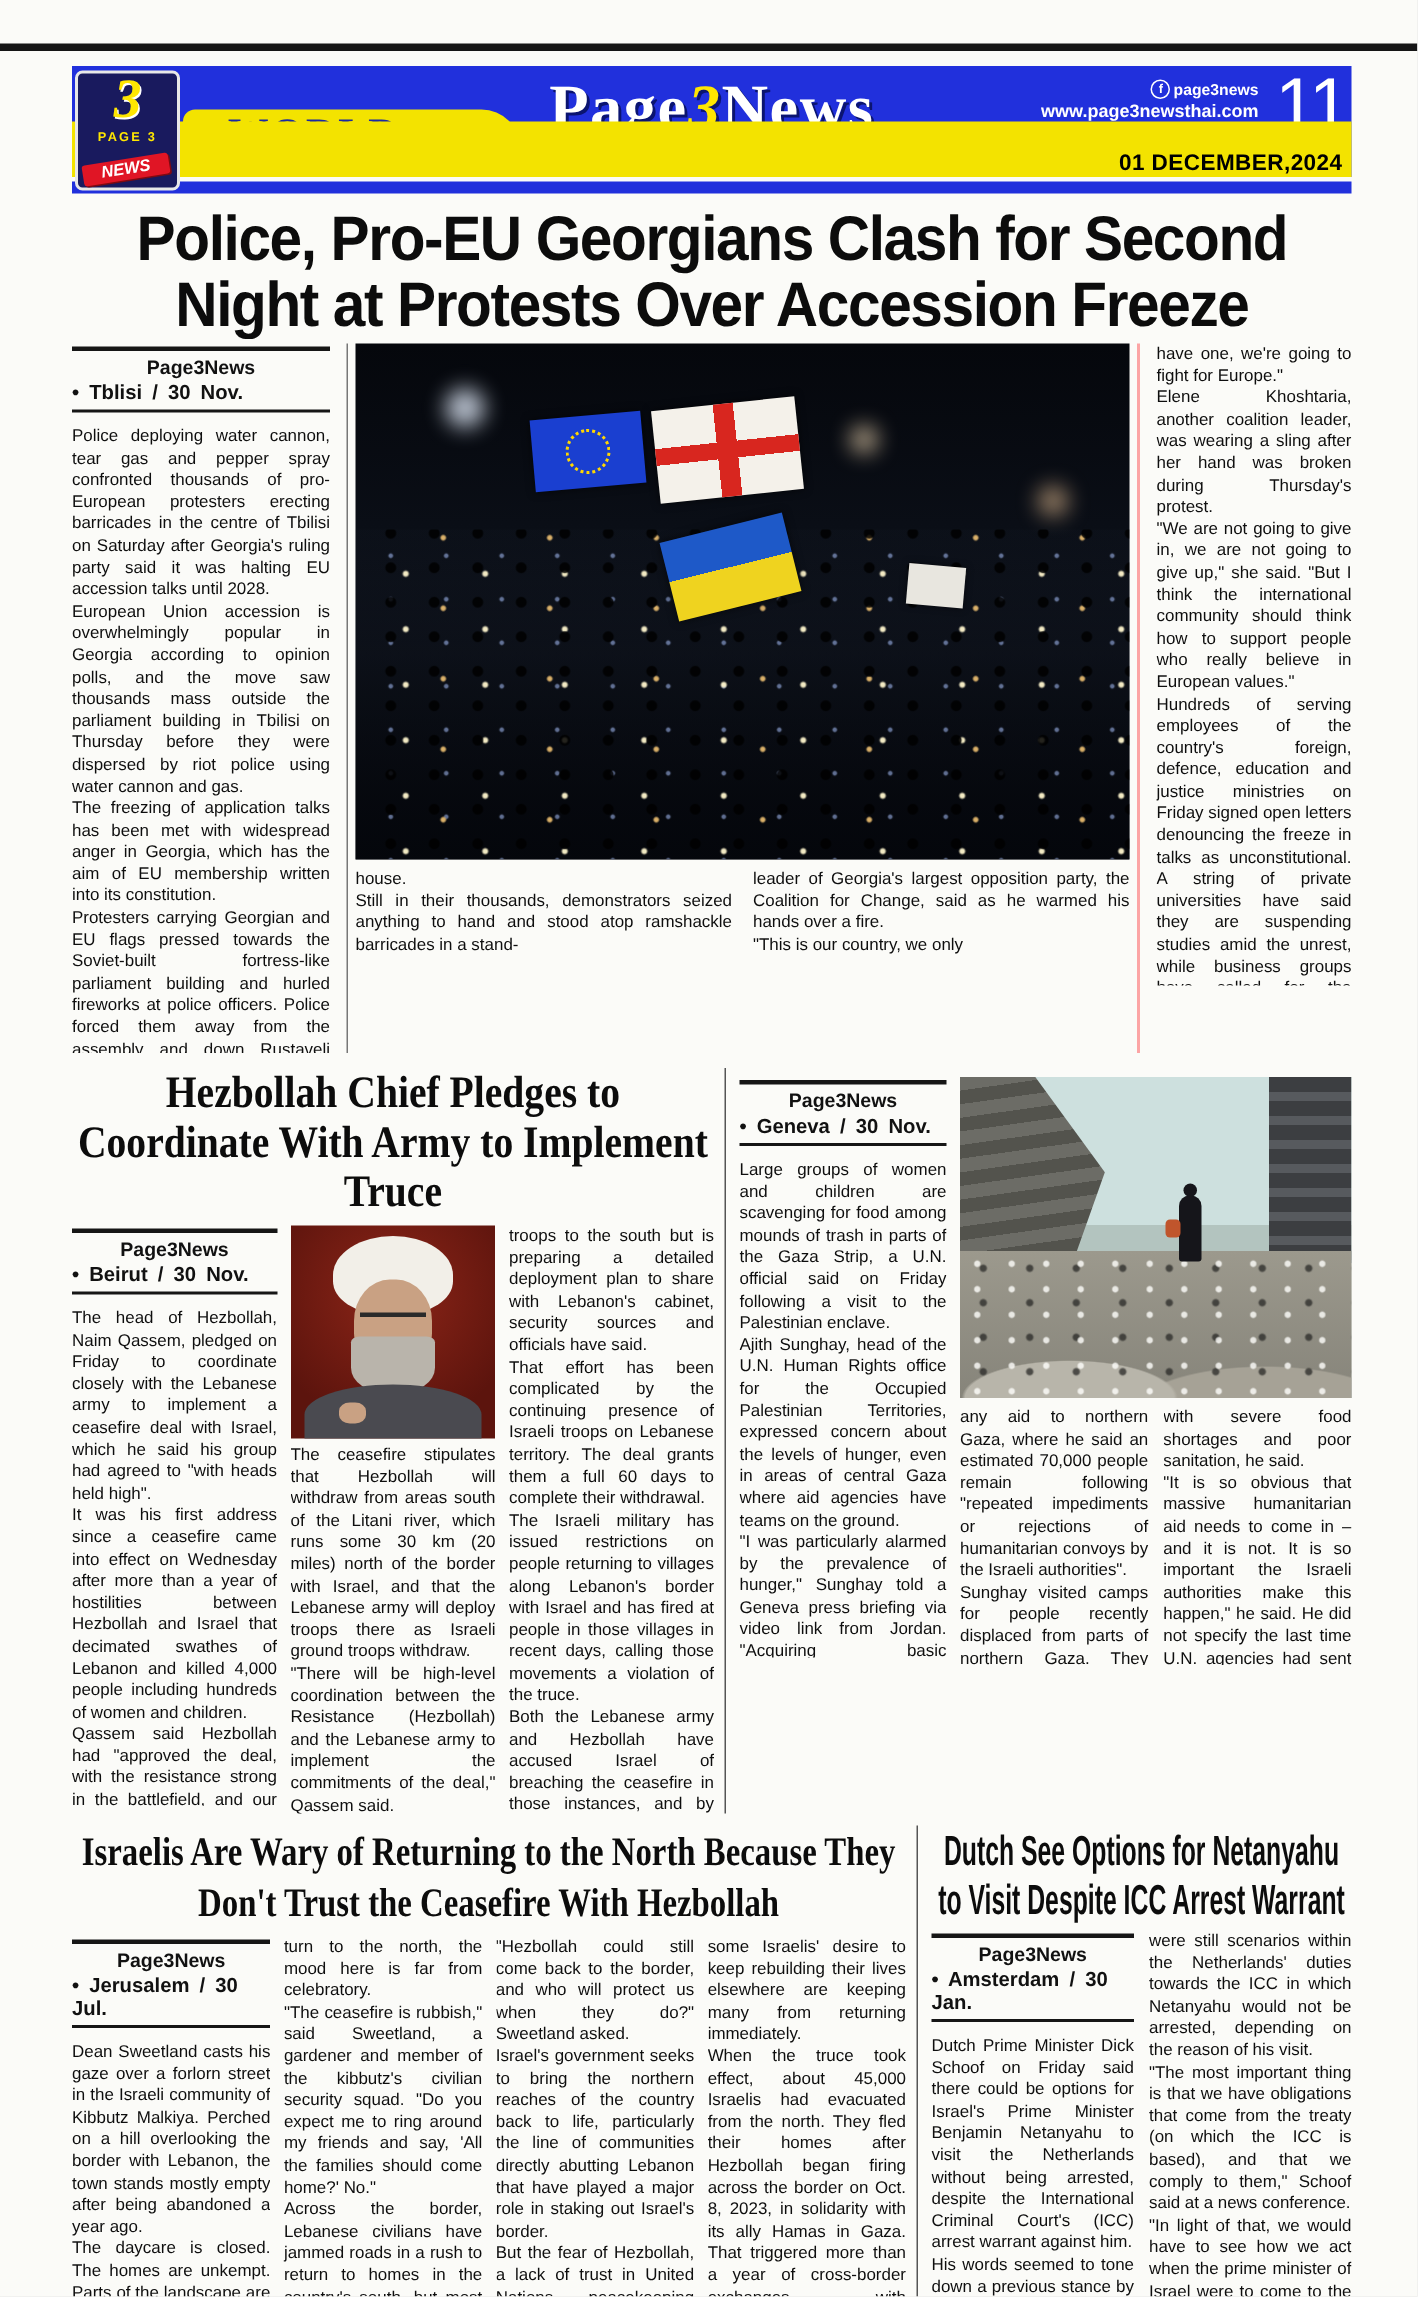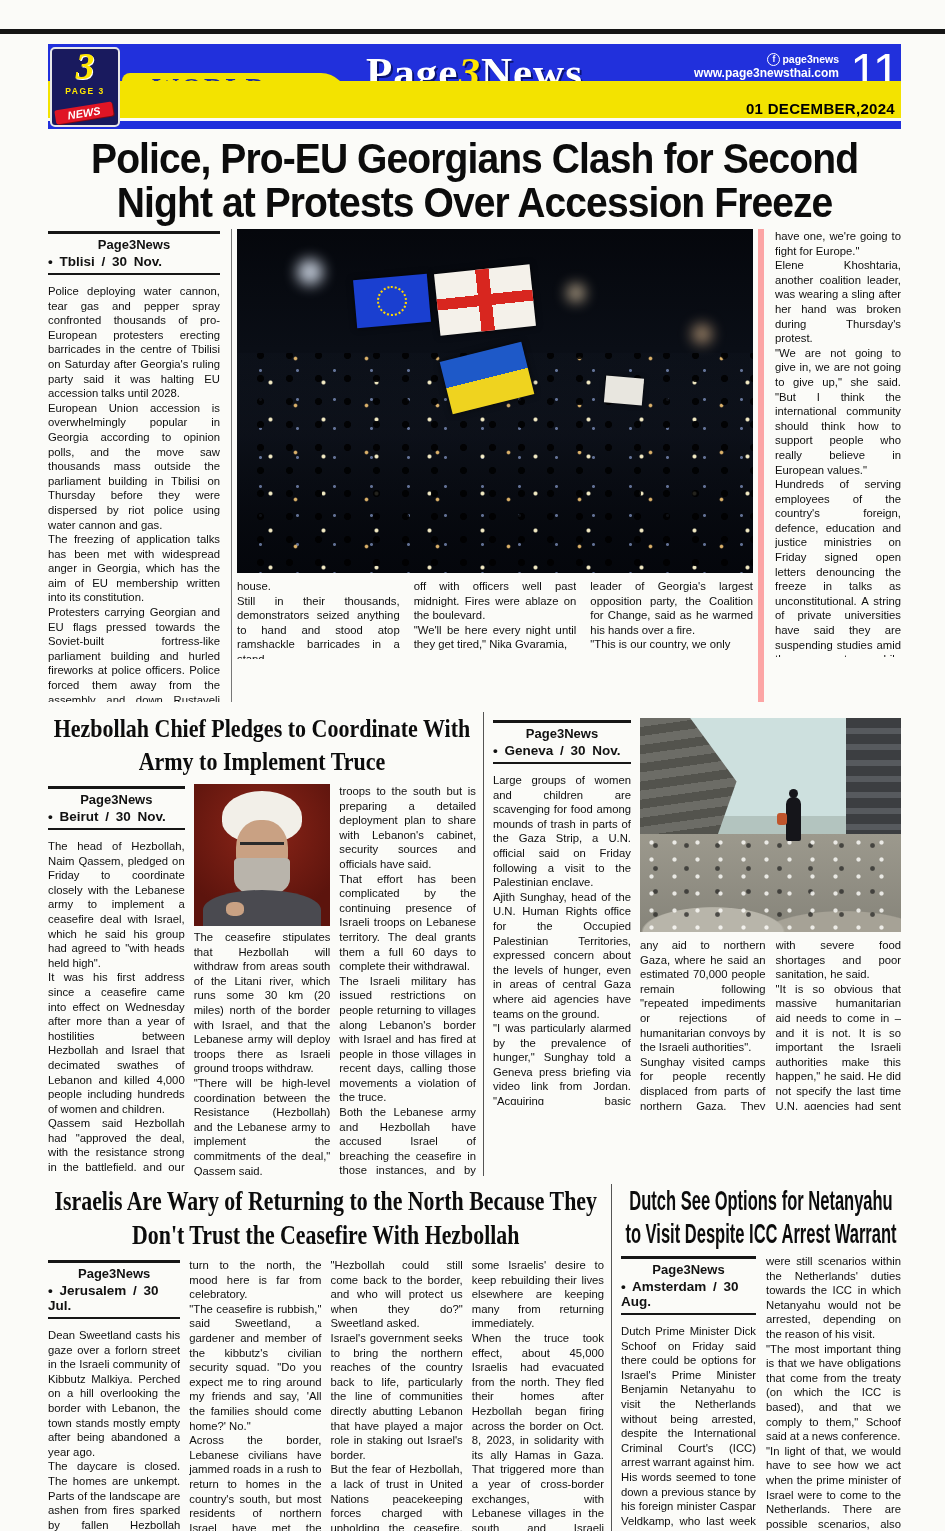"house." .g-mid { border-right: 6px solid #fca5a5 -> 2px solid #fca5a5 }
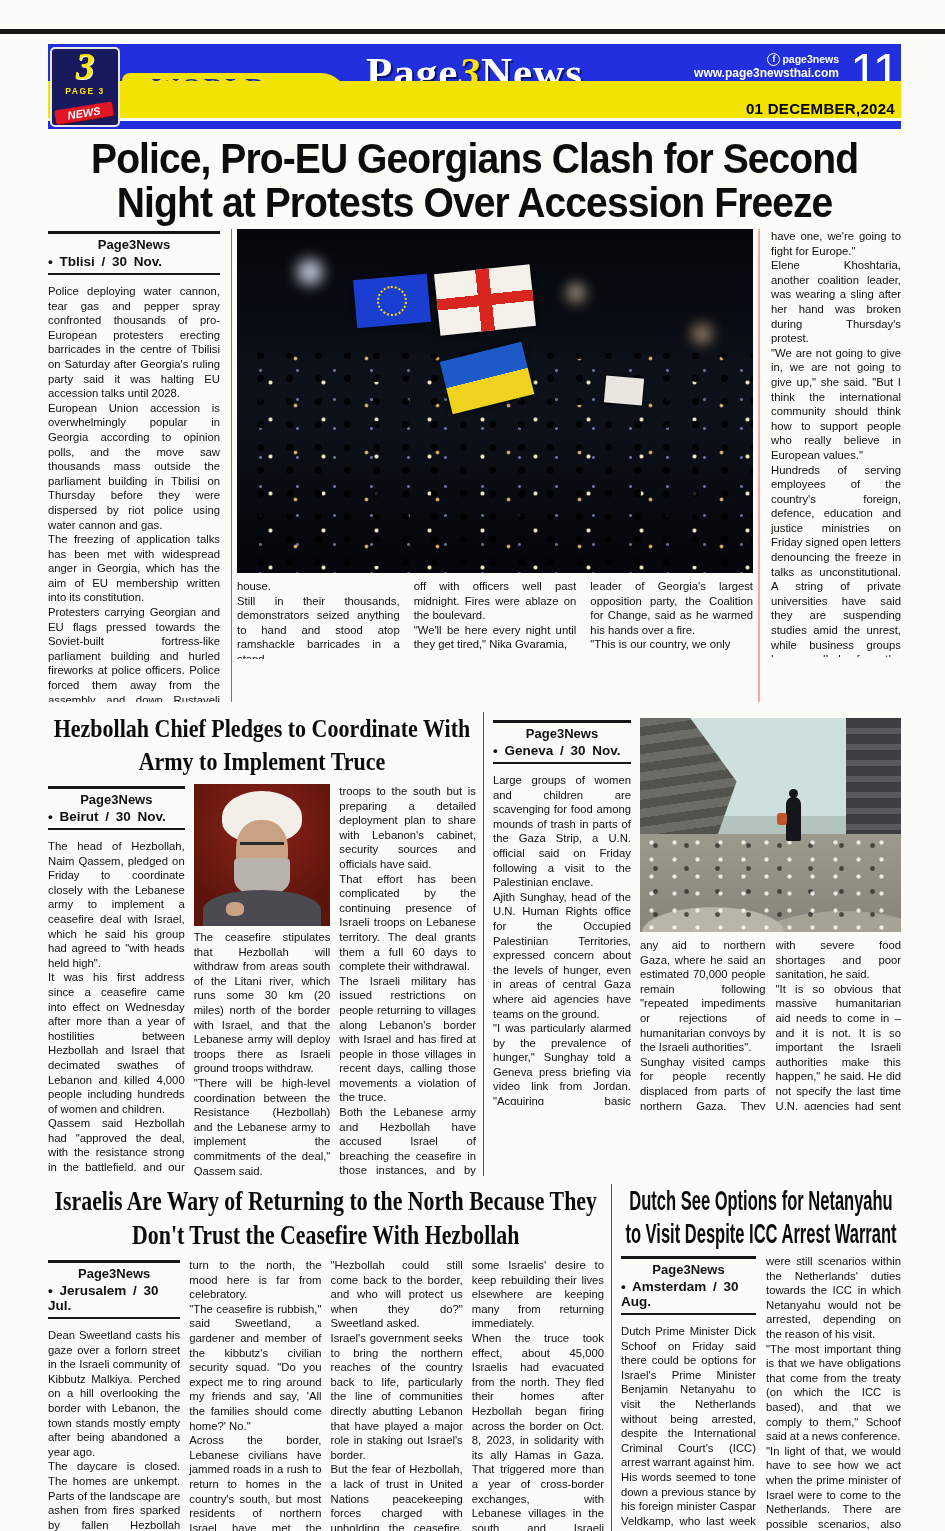"off with officers well past" div.bt { html: <div>off with officers well past midnight. Fires were ablaze on the boulevard. "We'll be here every night until they get tired," Nika Gvaramia,</div> -> none }
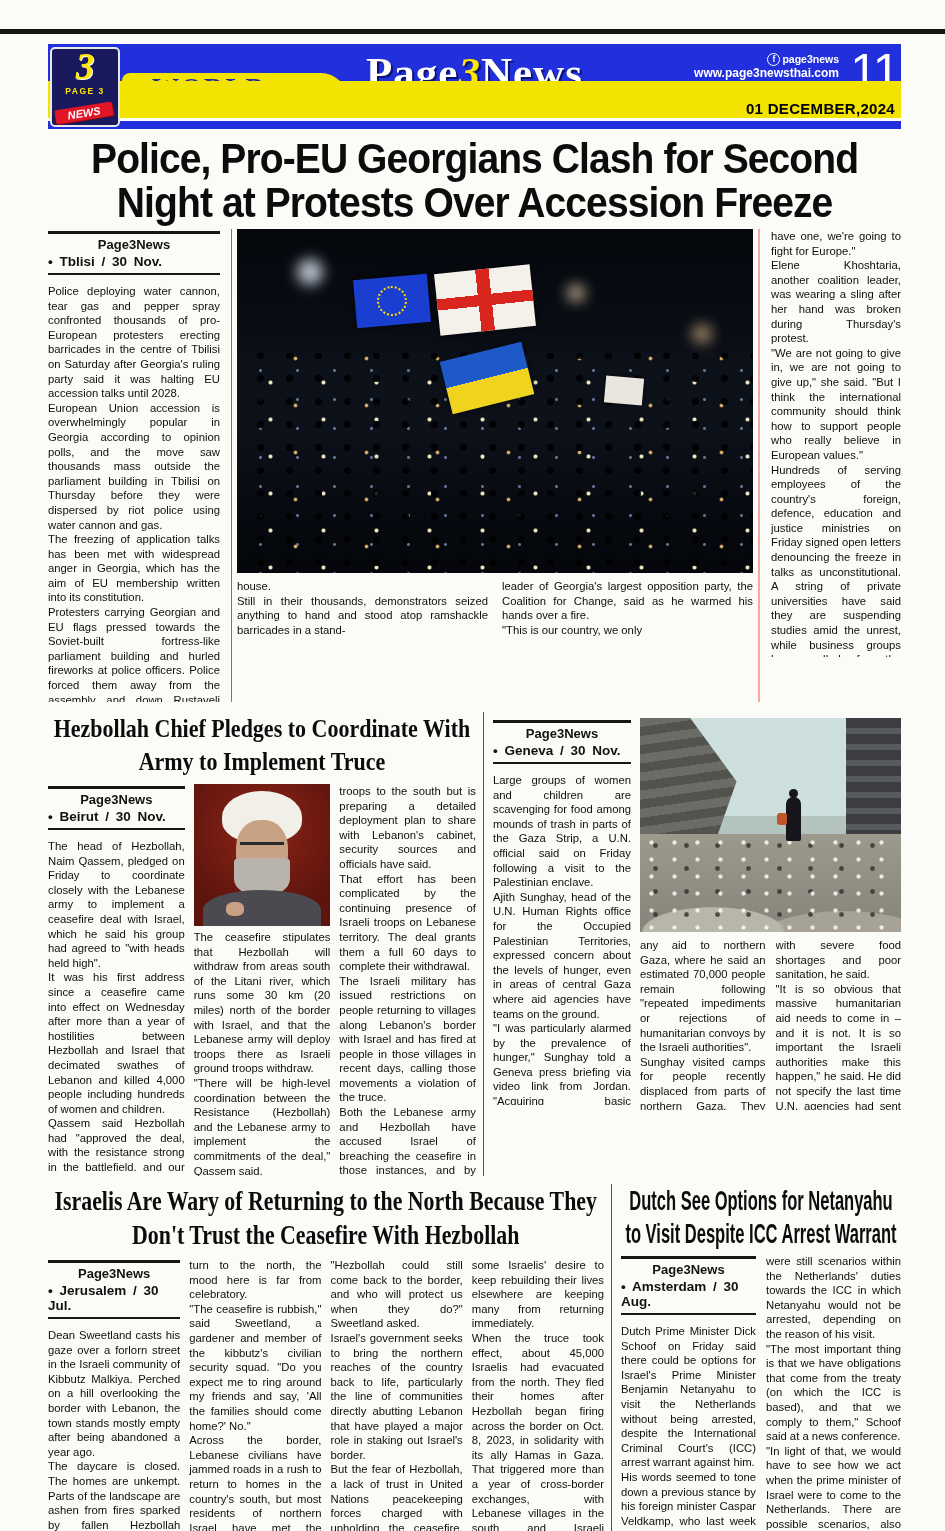"Hezbollah Chief Pledges to Coordinate" h2.serif { font-size: 25px -> 30px }
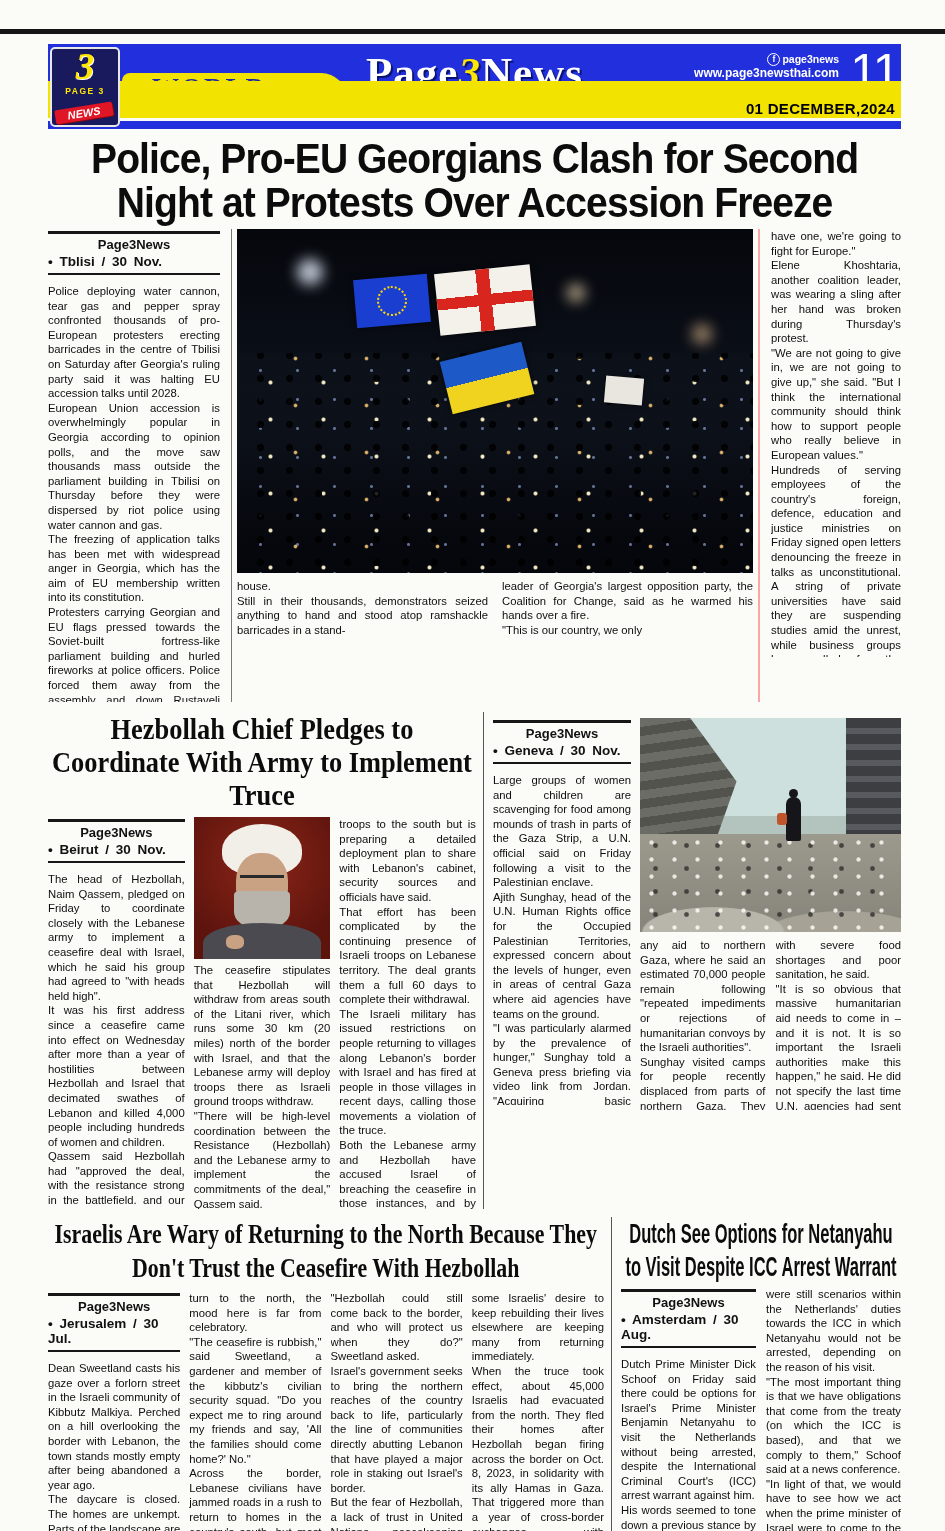"• Amsterdam / 30 Aug." div.dl { text: Aug -> Jan }
